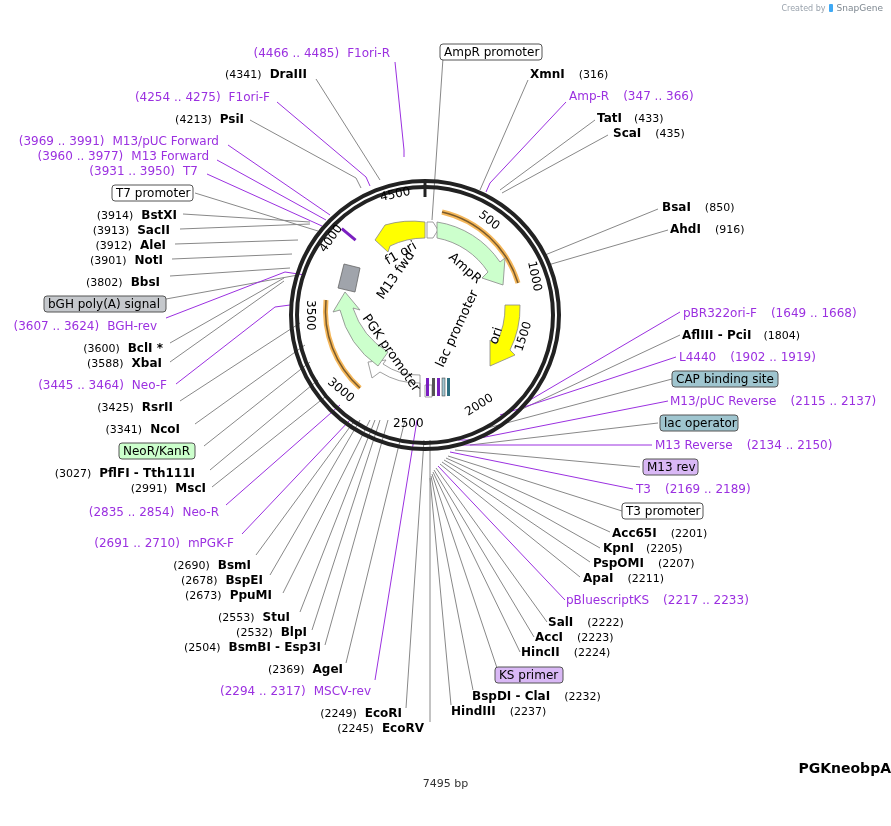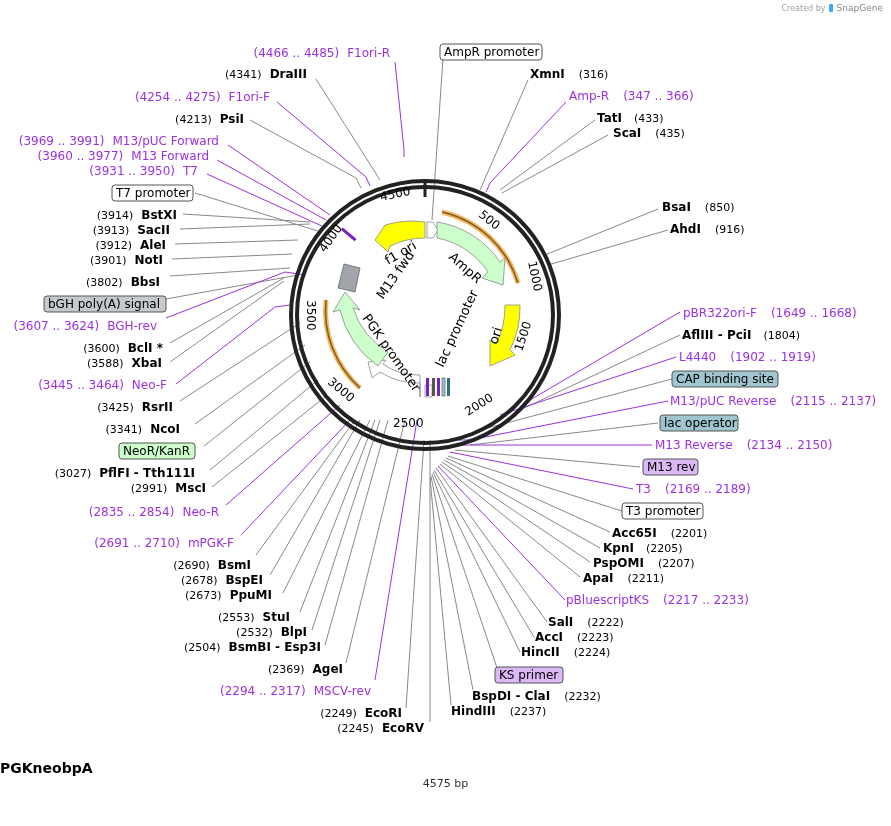"PGKneobpA" #title { text-align: left -> right }
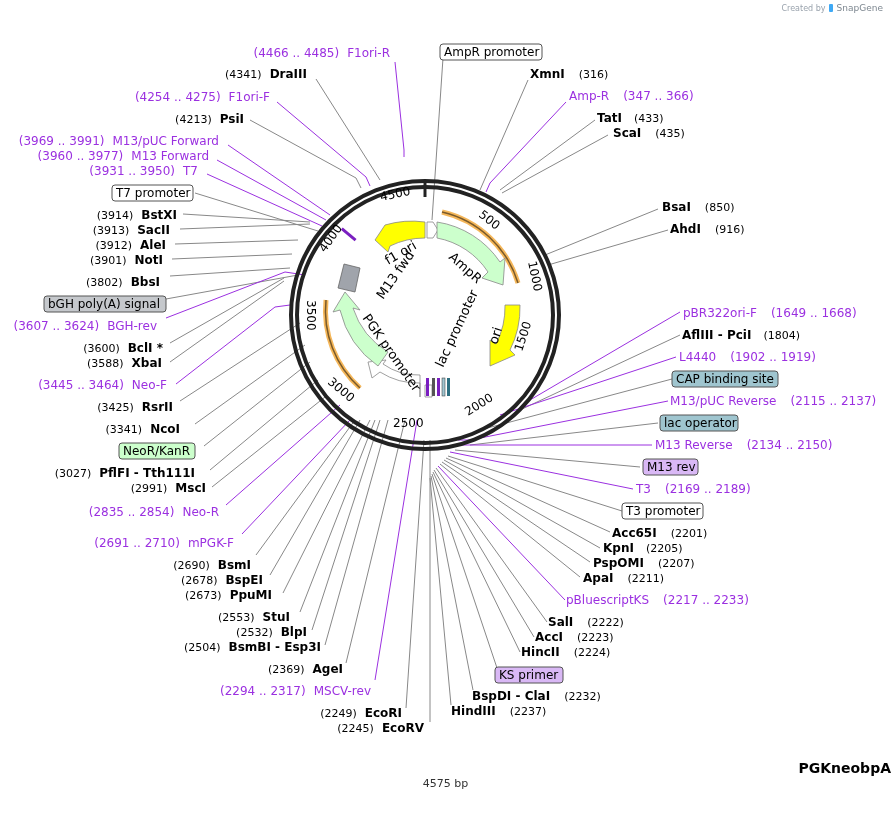"4575 bp" div { text: 4575 -> 7495 }
